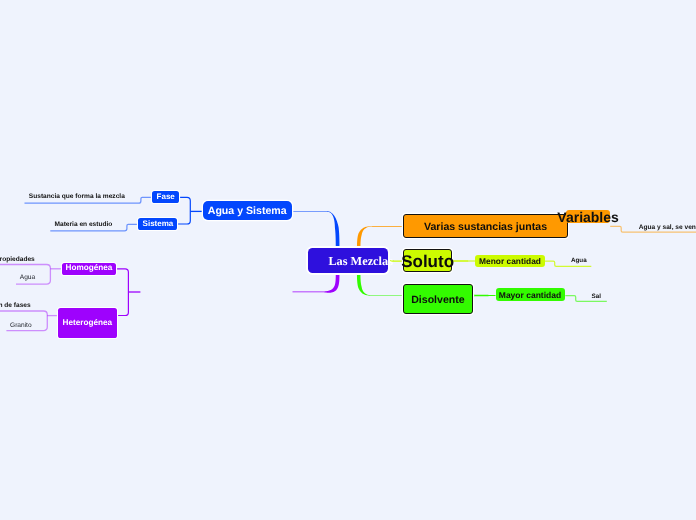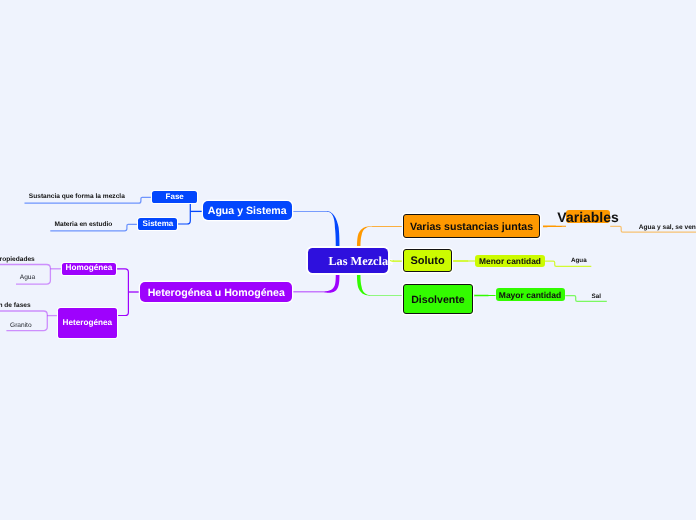"Fase" #n-fase { width: 45px -> 27px }
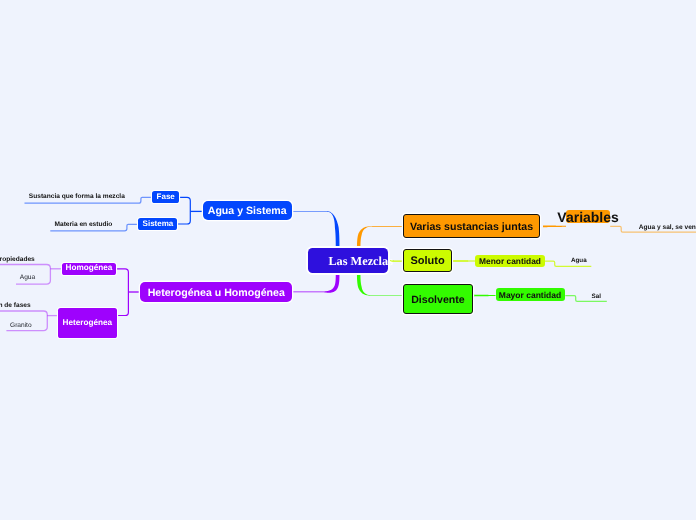"Varias sustancias juntas" #n-varias { width: 137px -> 165px }
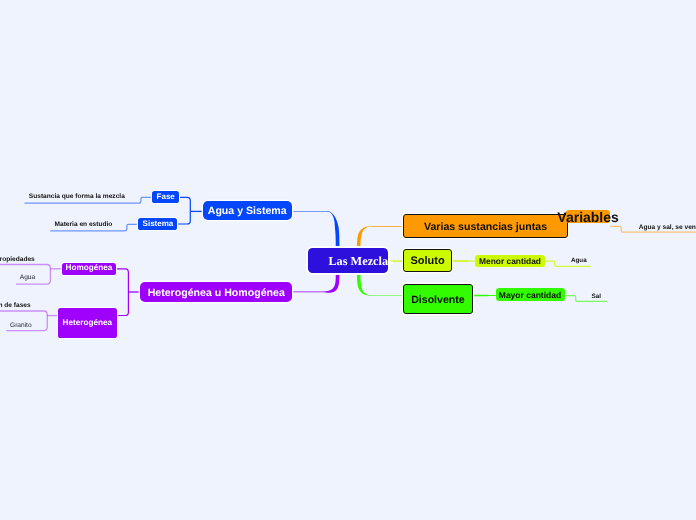"Soluto" #n-soluto { font-size: 11px -> 17px }
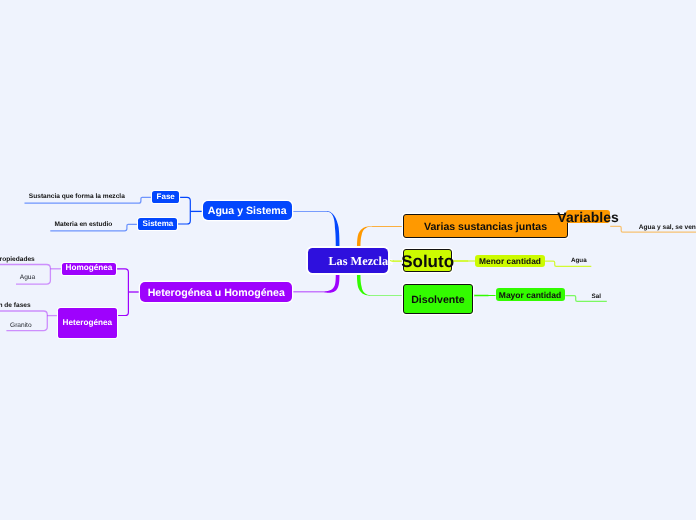"Heterogénea u Homogénea" div.node { html: <div> <span>Heterogénea u Homogénea</span> </div> -> none }
